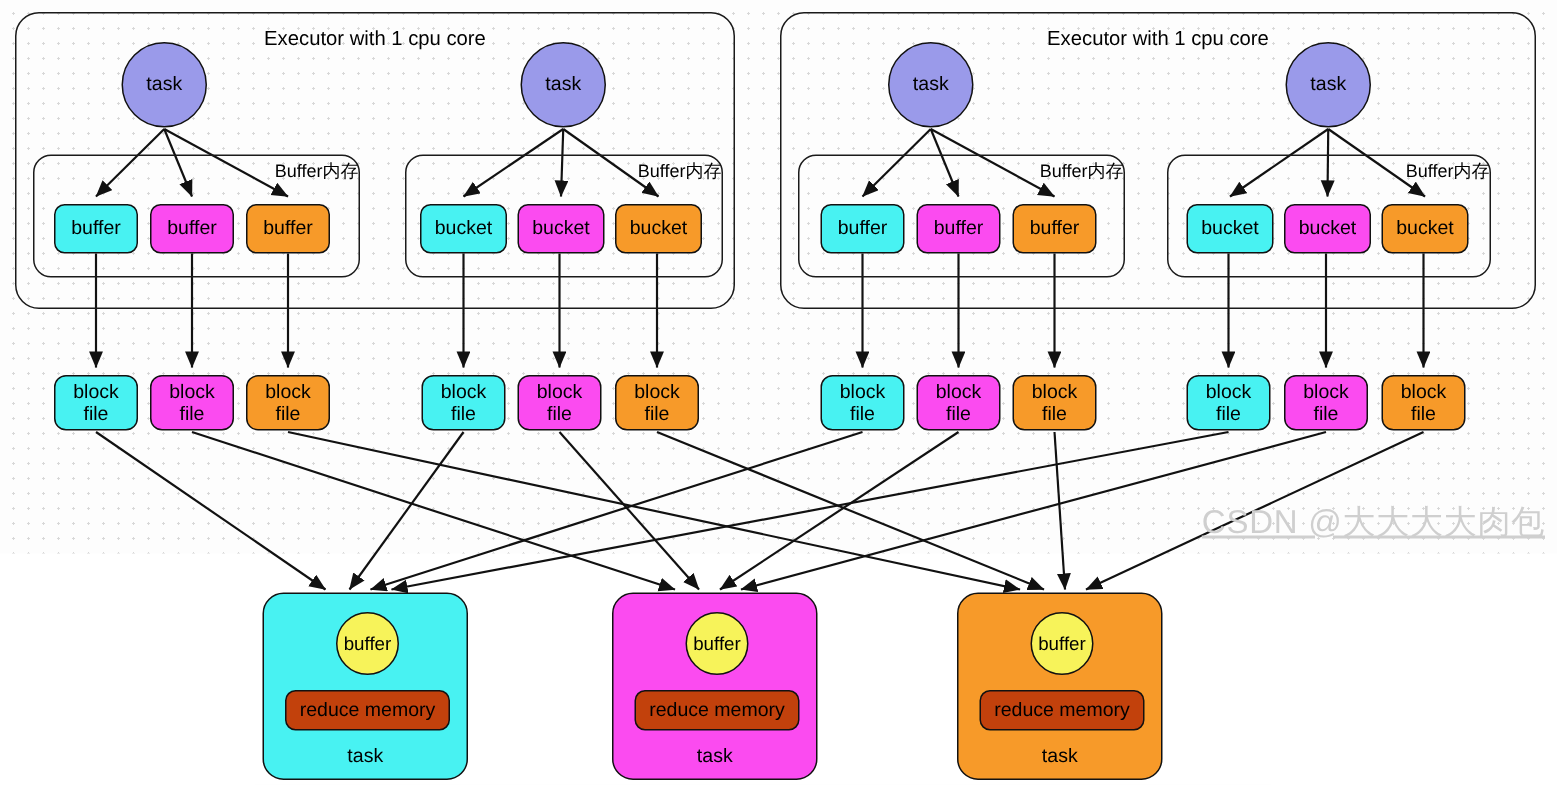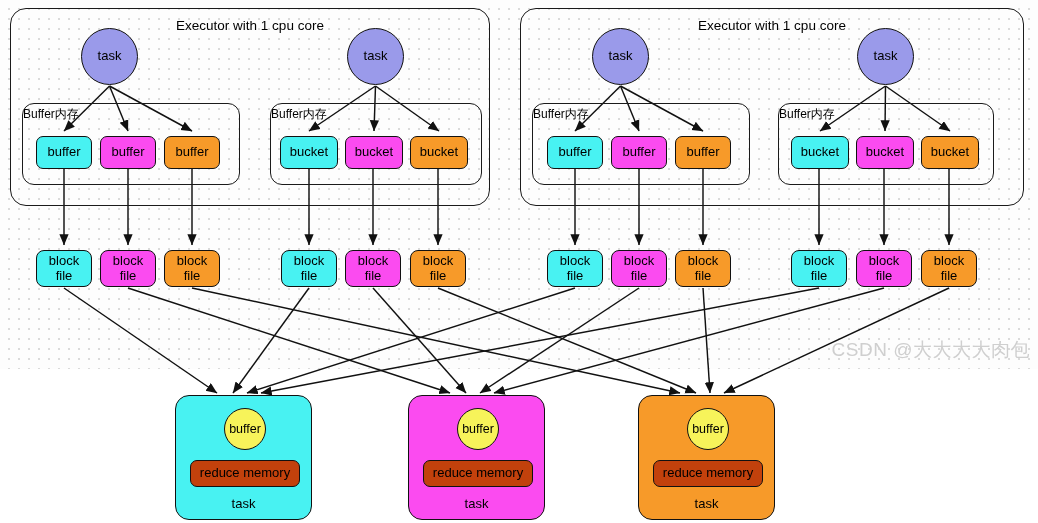"Buffer内存" .bufmem-title { text-align: left -> right }
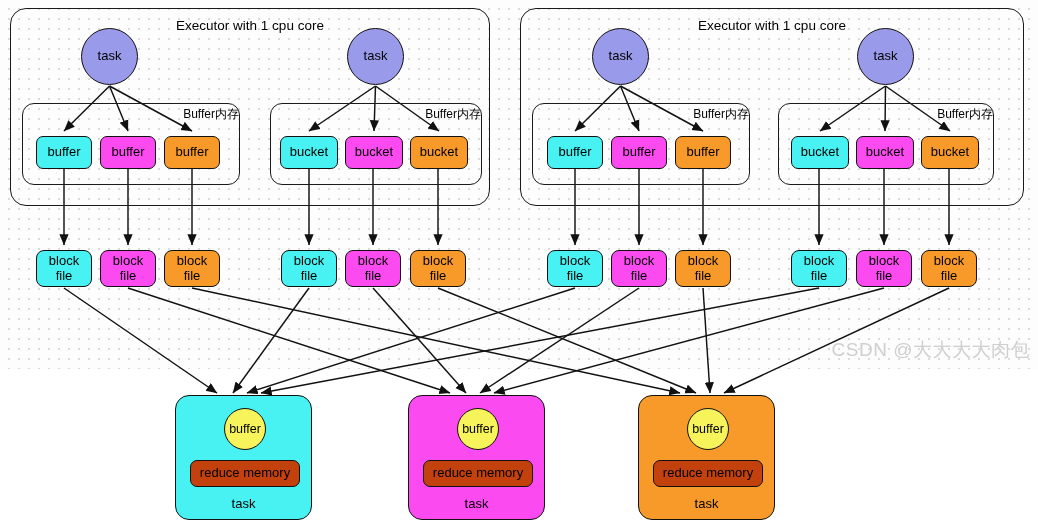"CSDN @大大大大肉包" .watermark { font-size: 19px -> 22px; text-decoration: none -> underline }
